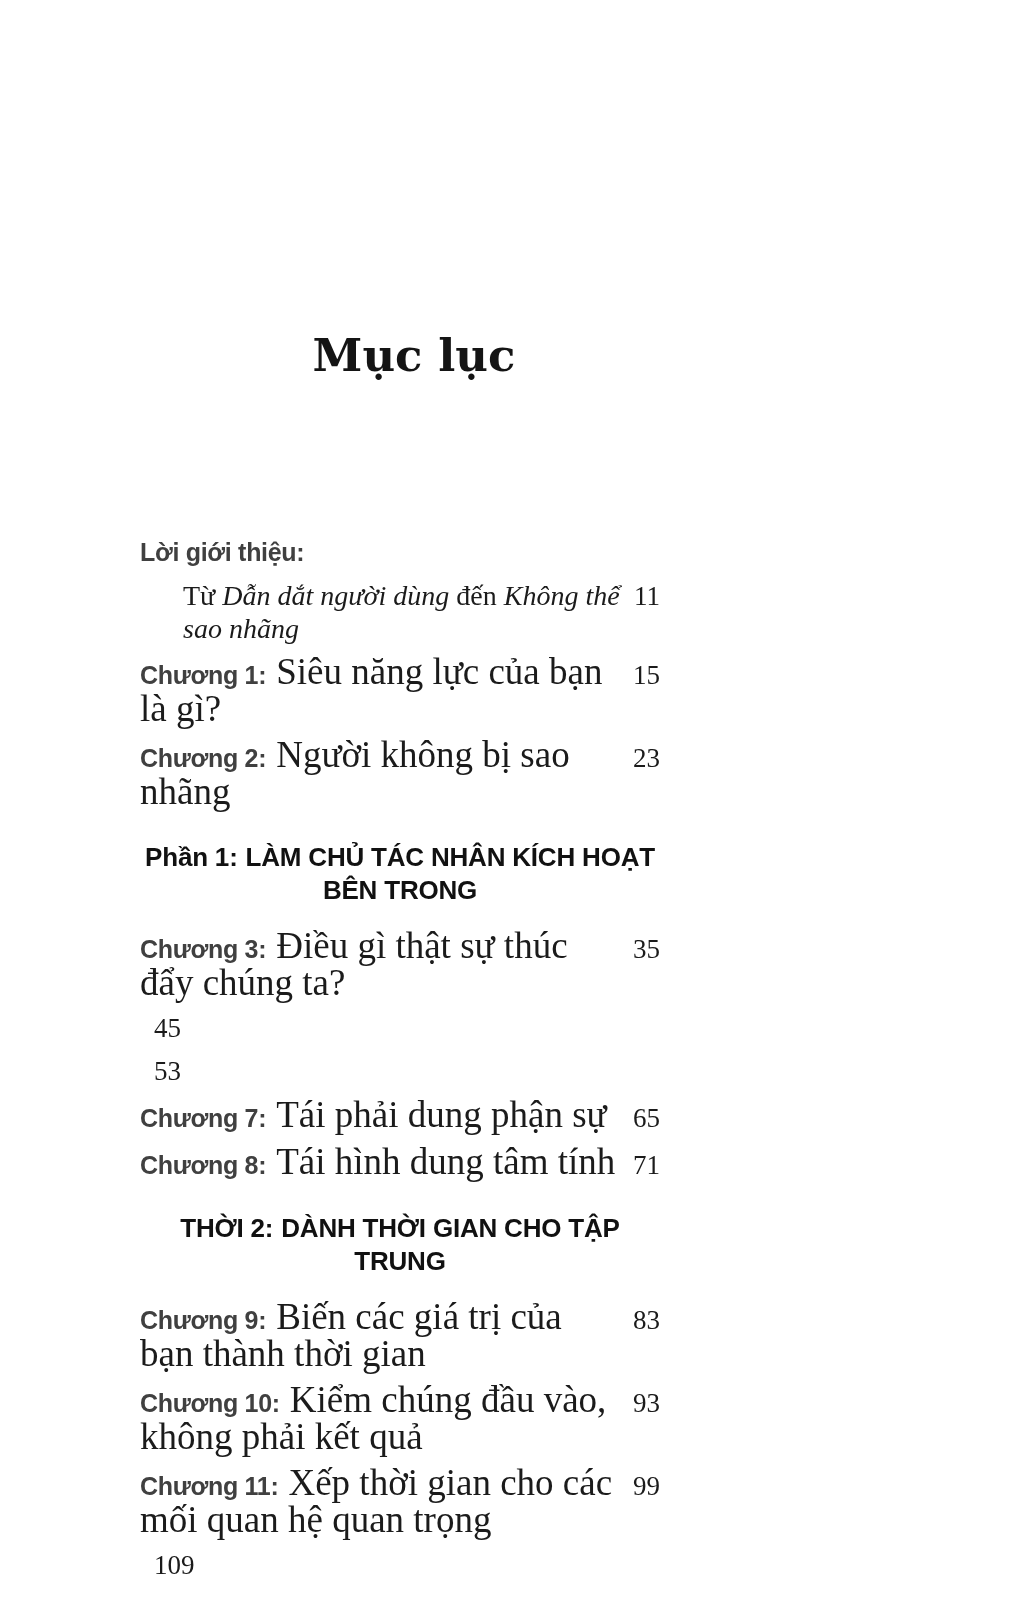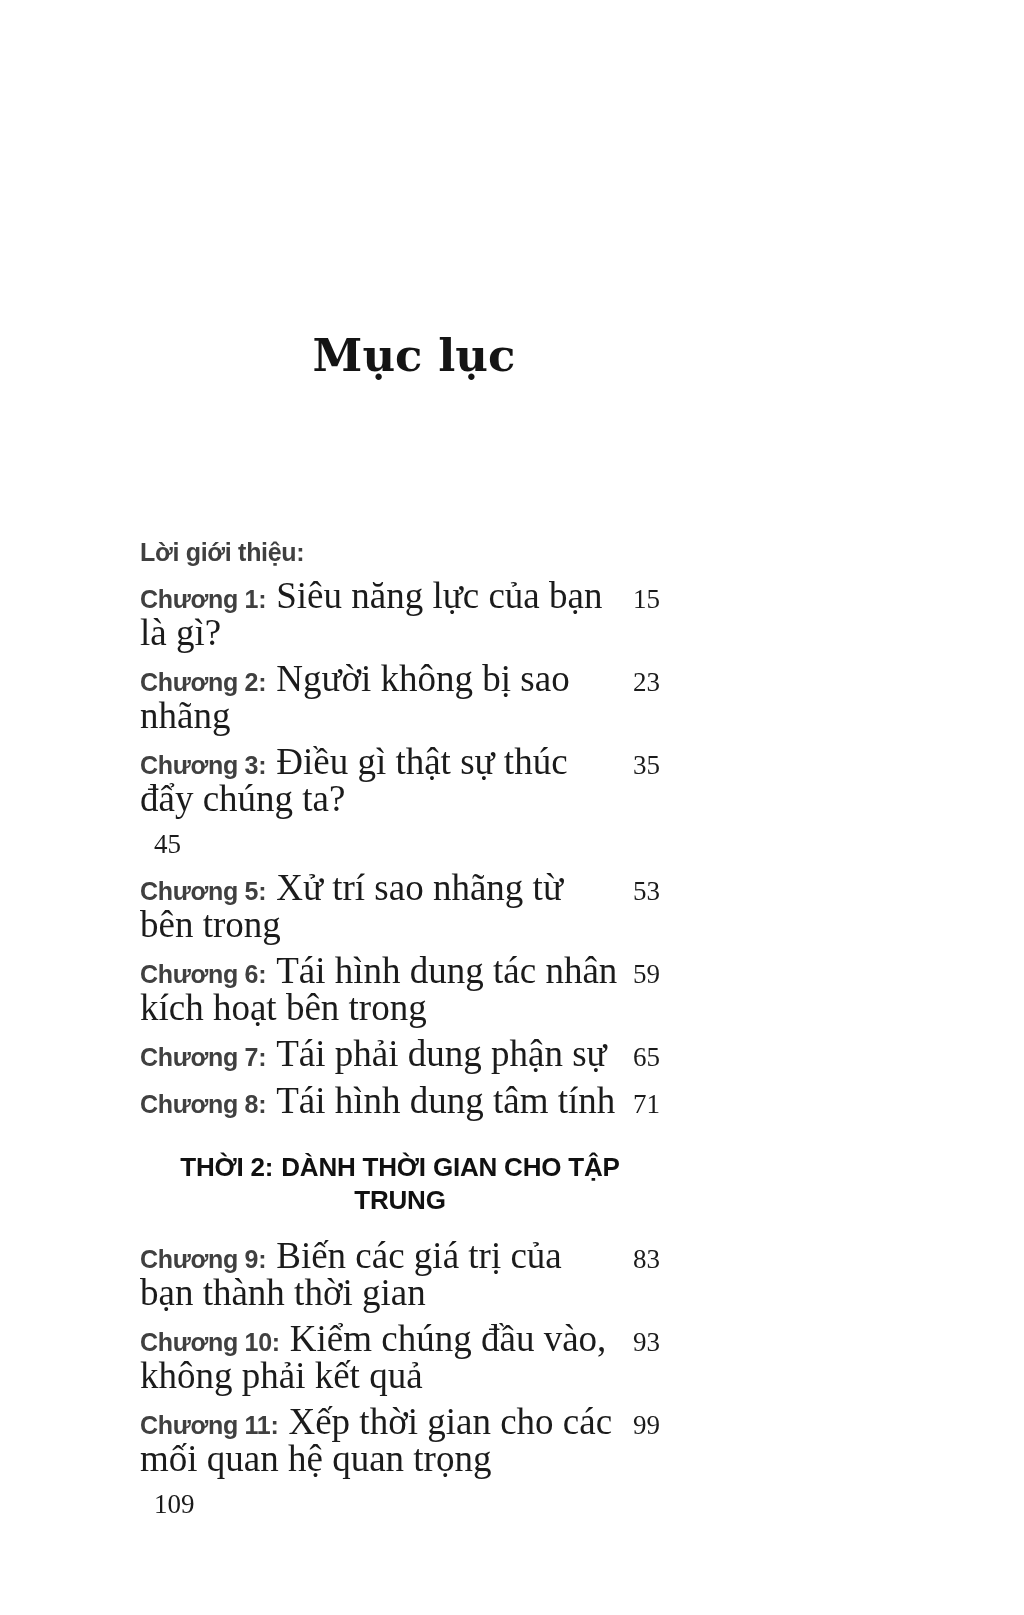"Từ Dẫn dắt người dùng" div.toc-row { html: none -> <div> <span> <span>Từ </span><span>Dẫn dắt người dùng</span><span> đến </span><span>Không thể sao nhãng</span> </span> <span>11</span> </div> }
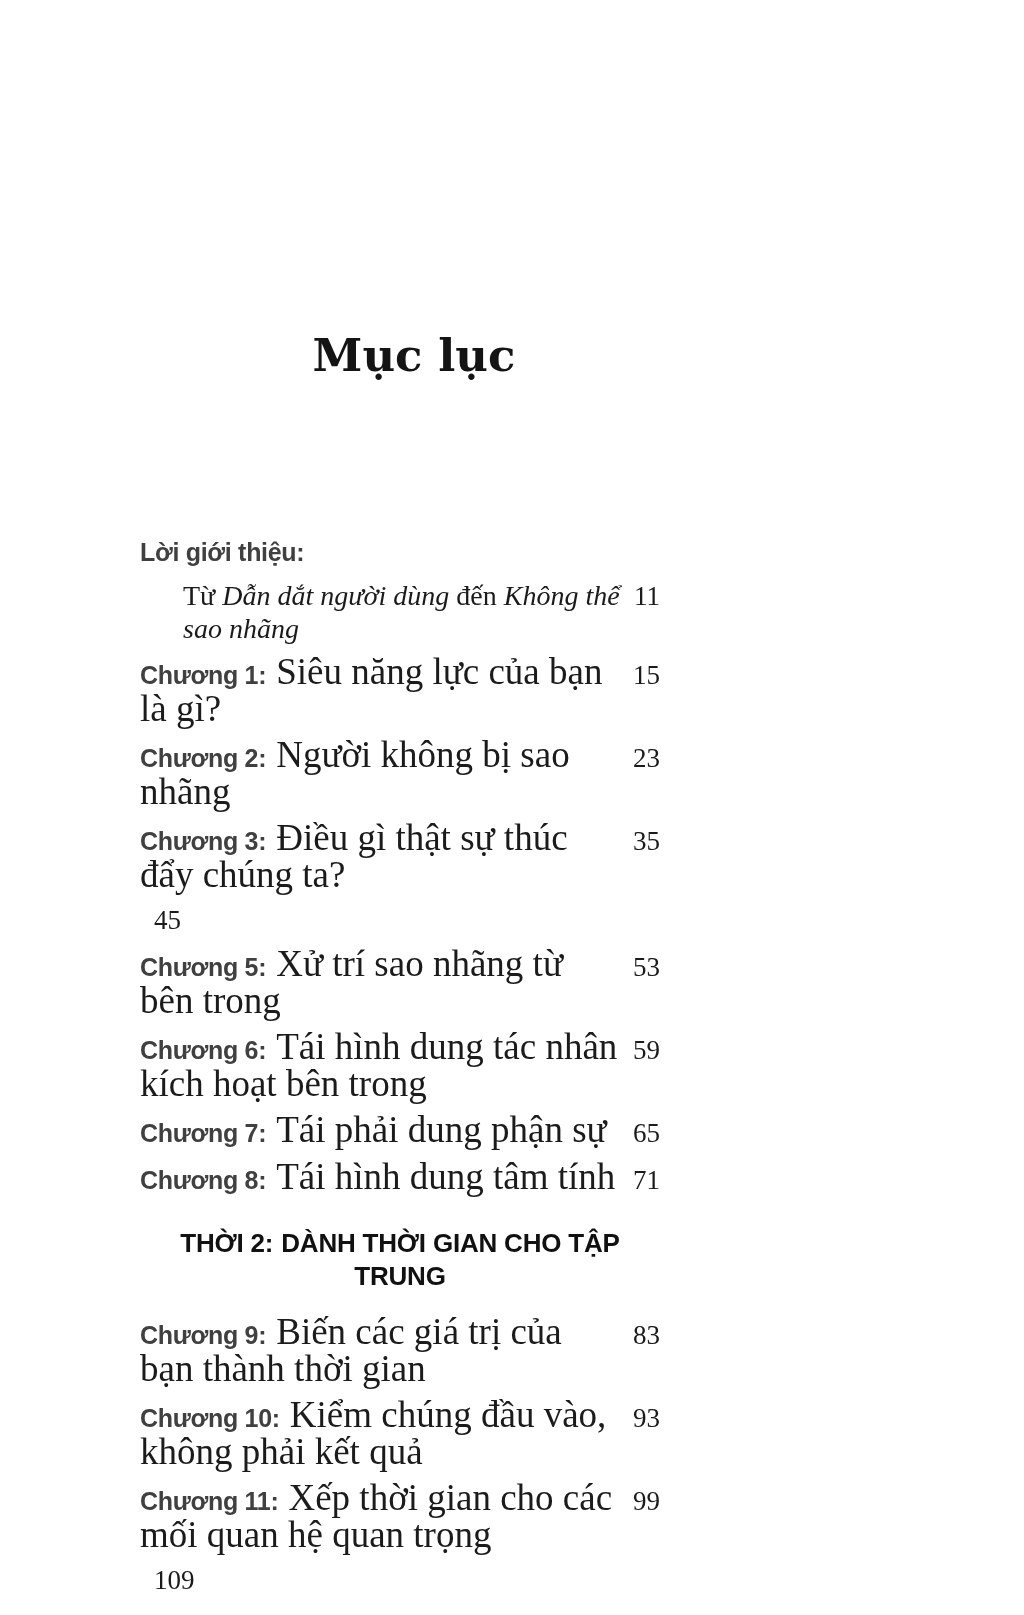"Phần 1: LÀM CHỦ TÁC" div.section-heading { html: none -> <div> <span>Phần 1:</span><span>LÀM CHỦ TÁC NHÂN KÍCH HOẠT BÊN TRONG</span> </div> }
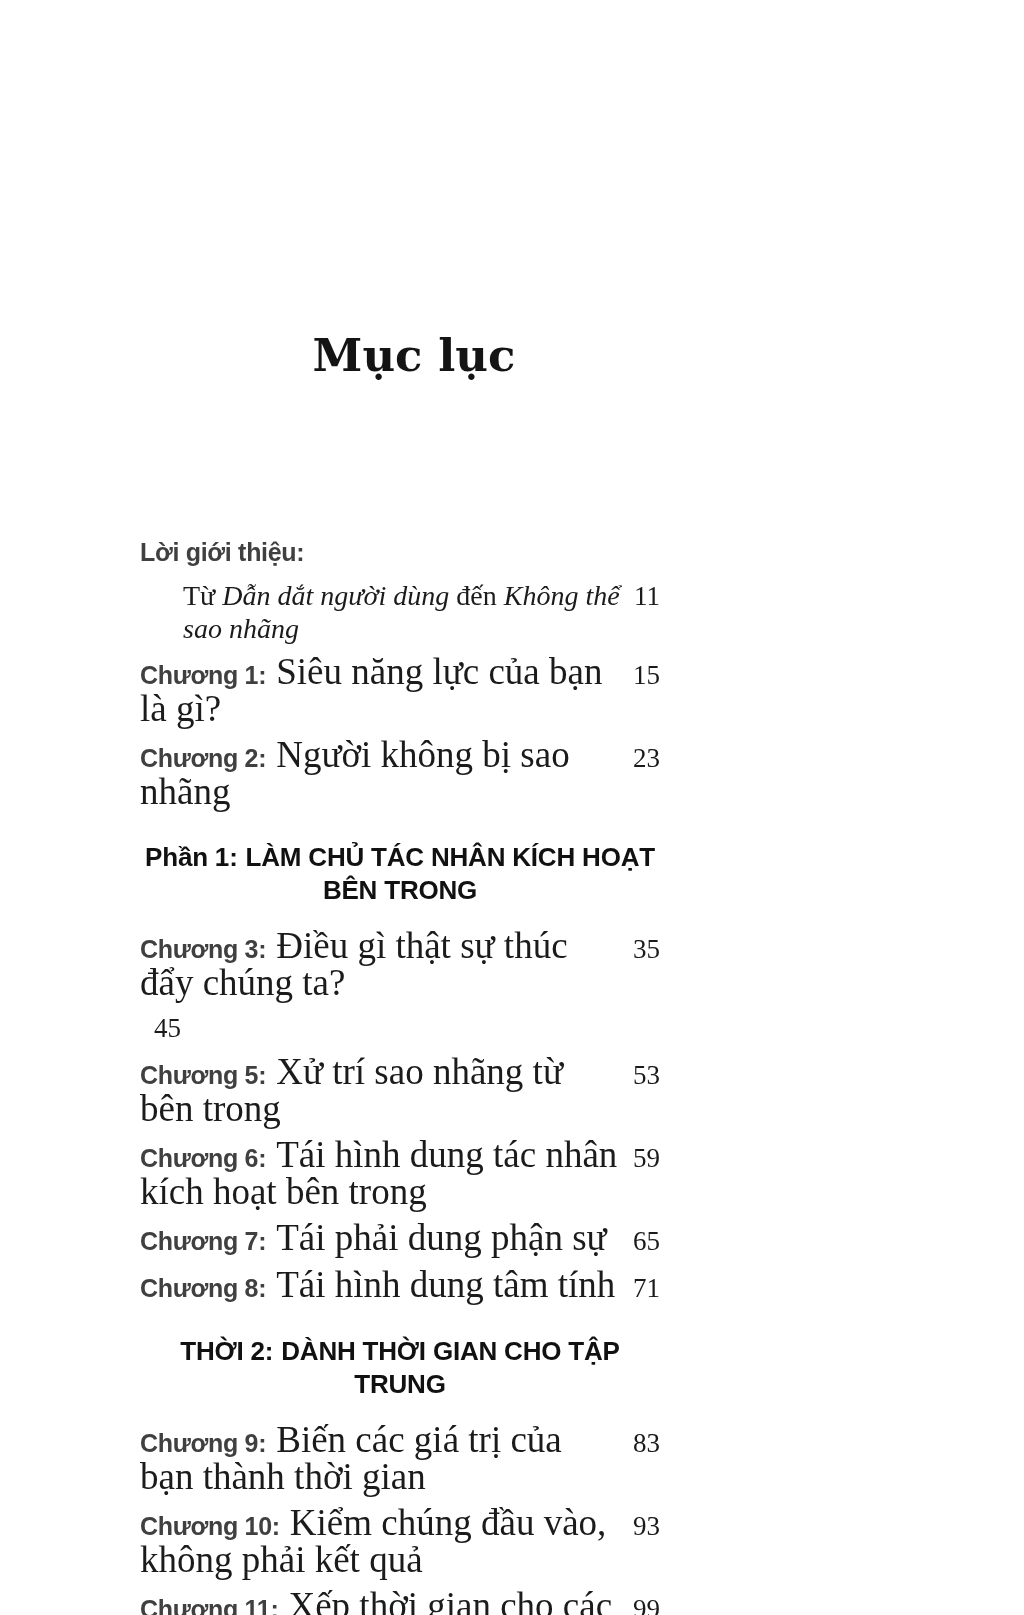"Chương 5: Xử trí sao" span.row-text { html: <span> <span>Chương 5:</span><span>Xử trí sao nhãng từ bên trong</span> </span> -> none }
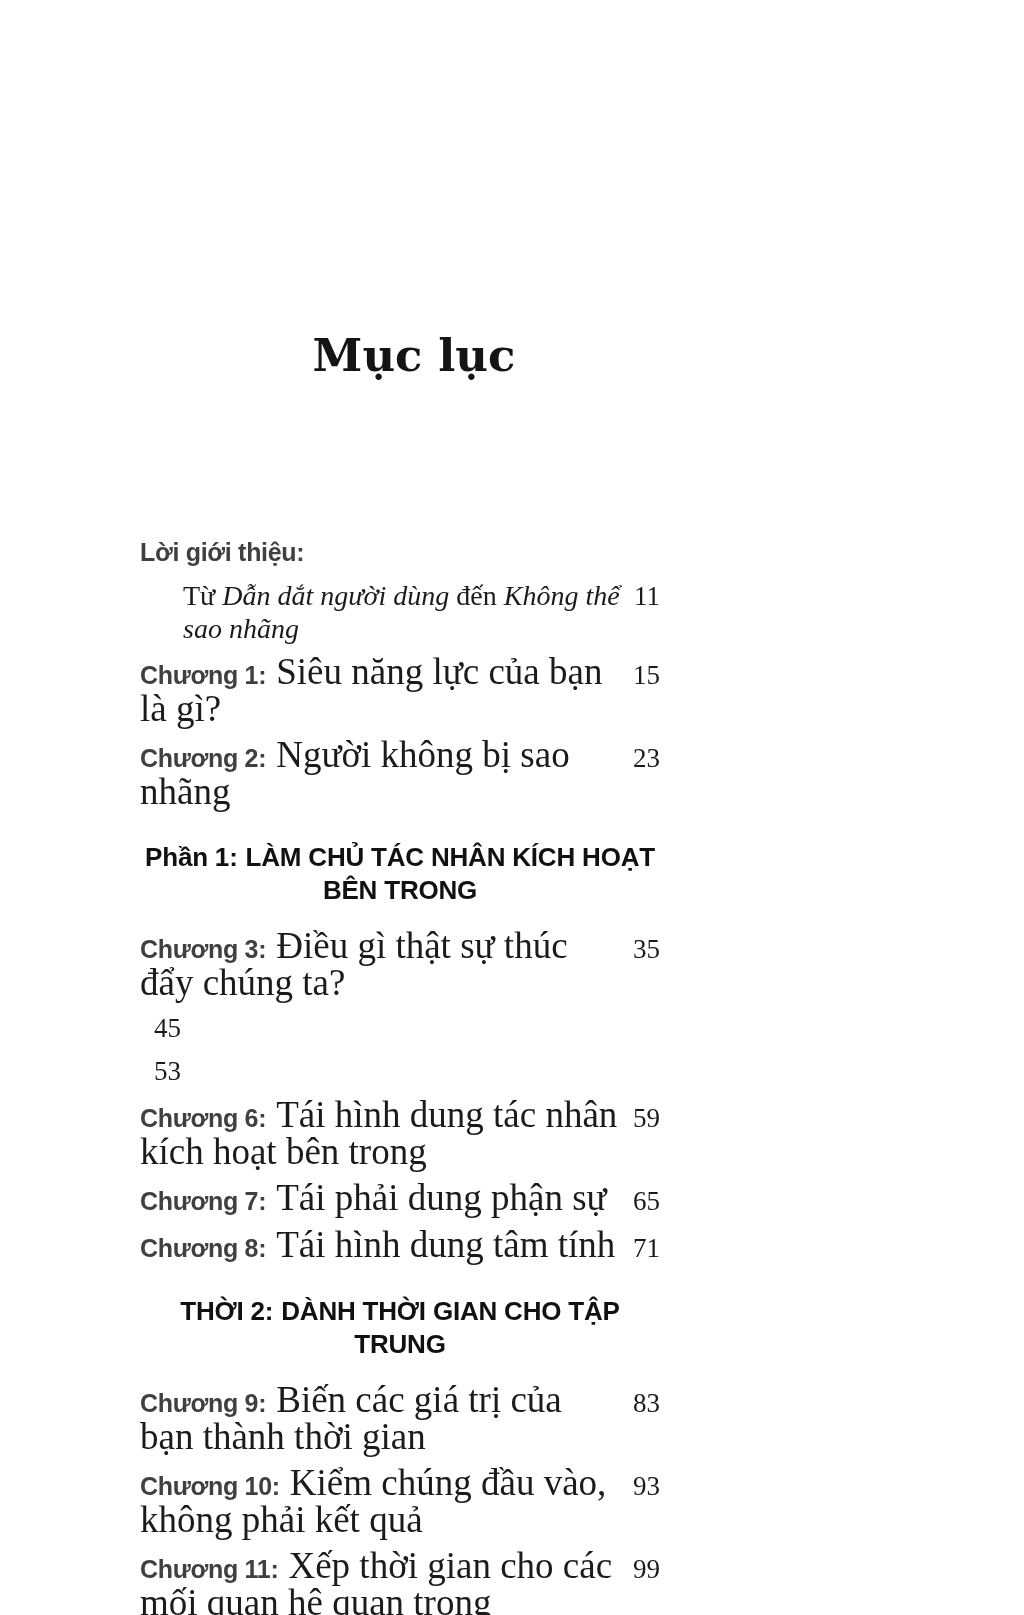"Chương 6: Tái hình dung" div.toc-row { html: <div> <span> <span>Chương 6:</span><span>Tái hình dung tác nhân kích hoạt bên trong</span> </span> <span>59</span> </div> -> none }
